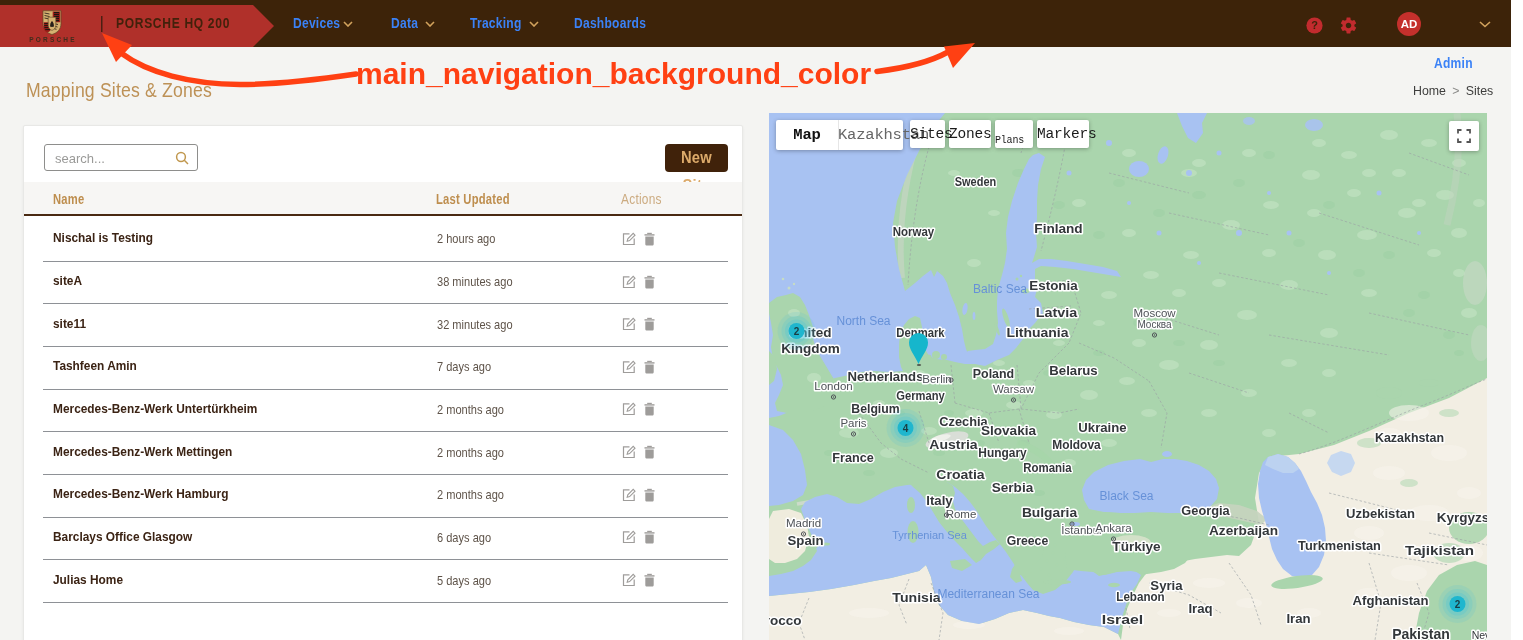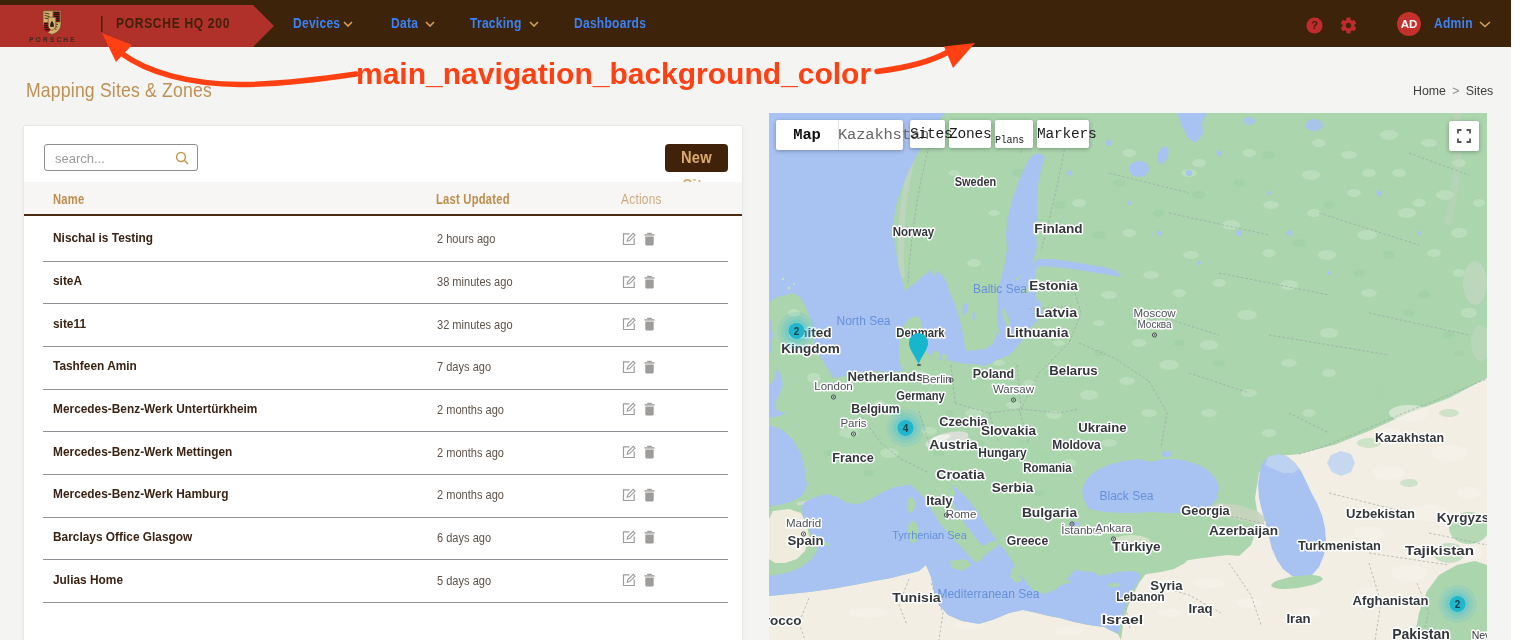"Admin" div.navitem { margin-top: none -> 40px }
